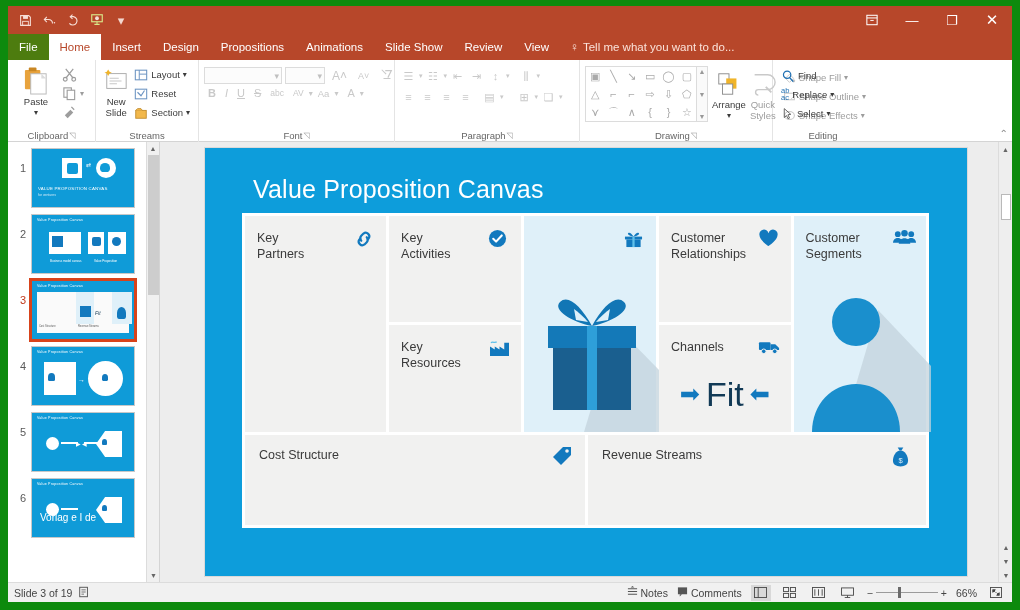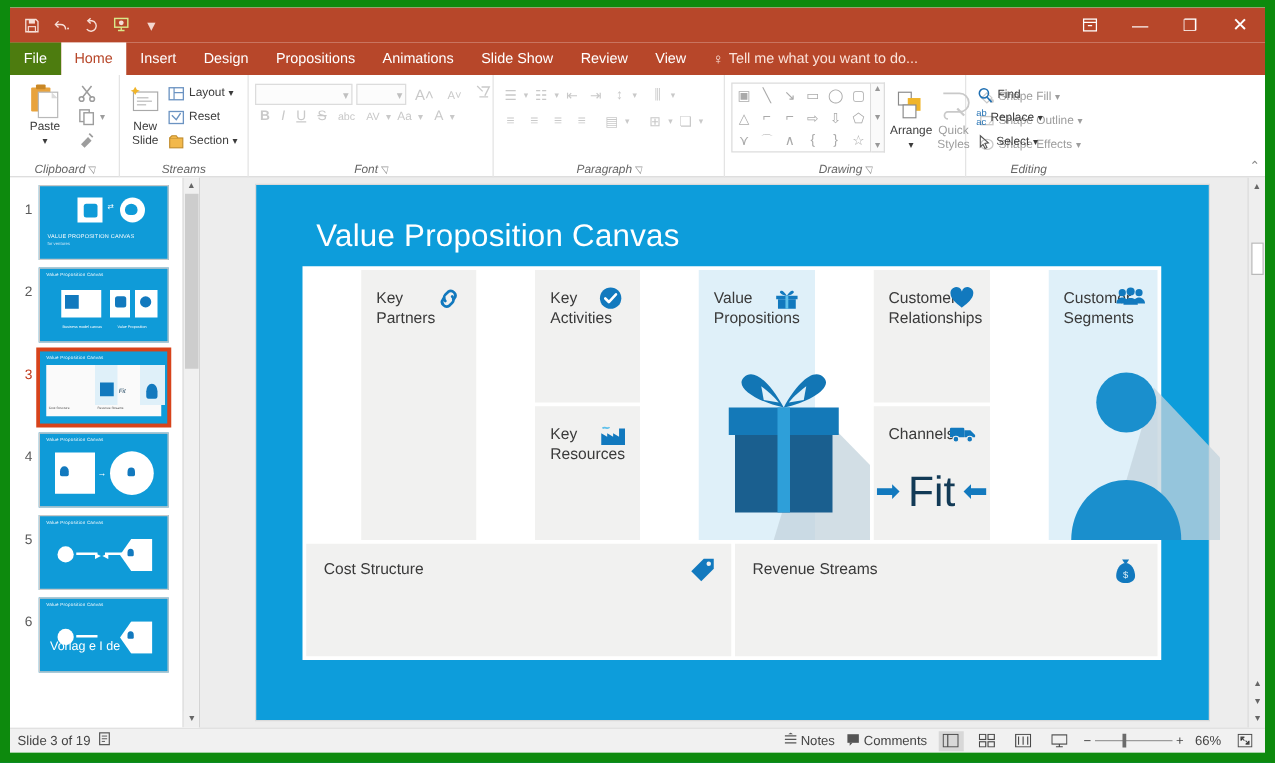"Clipboard" .rgroup-label { font-style: italic -> none }
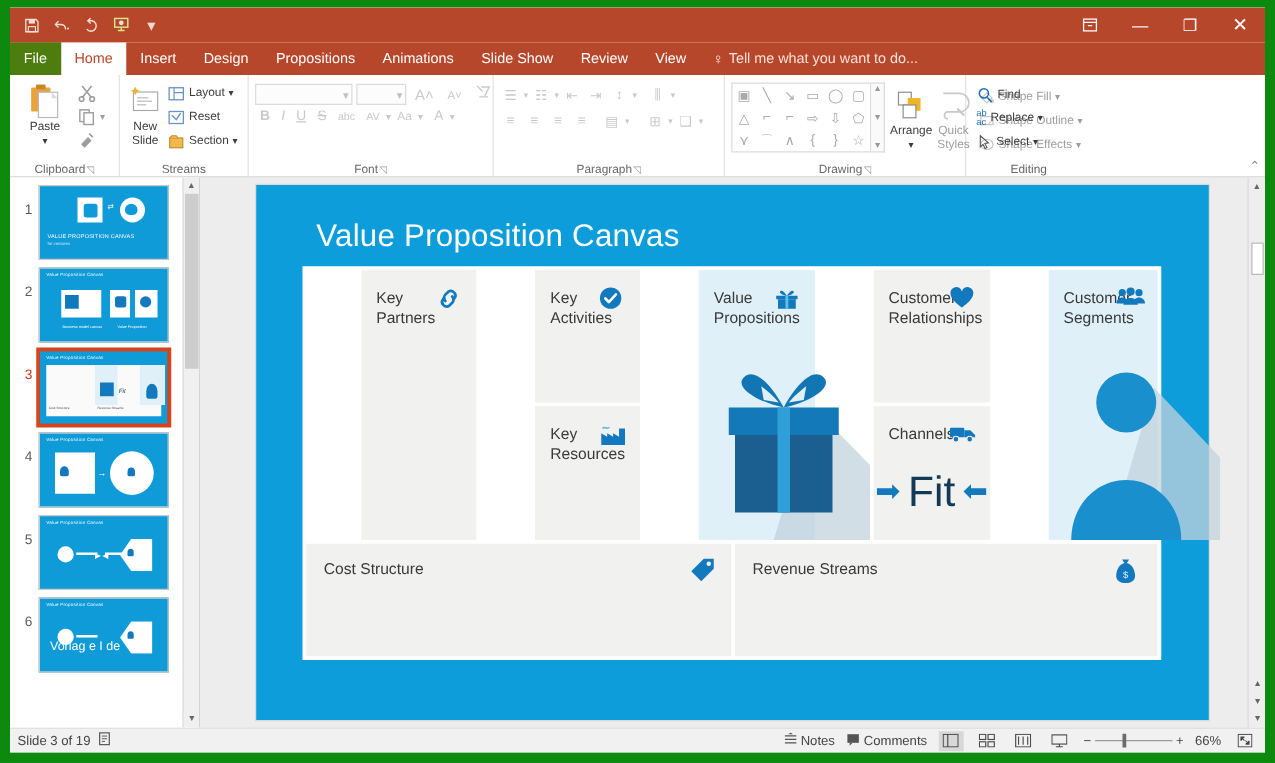"Key" .cell { margin-left: 44px -> none }
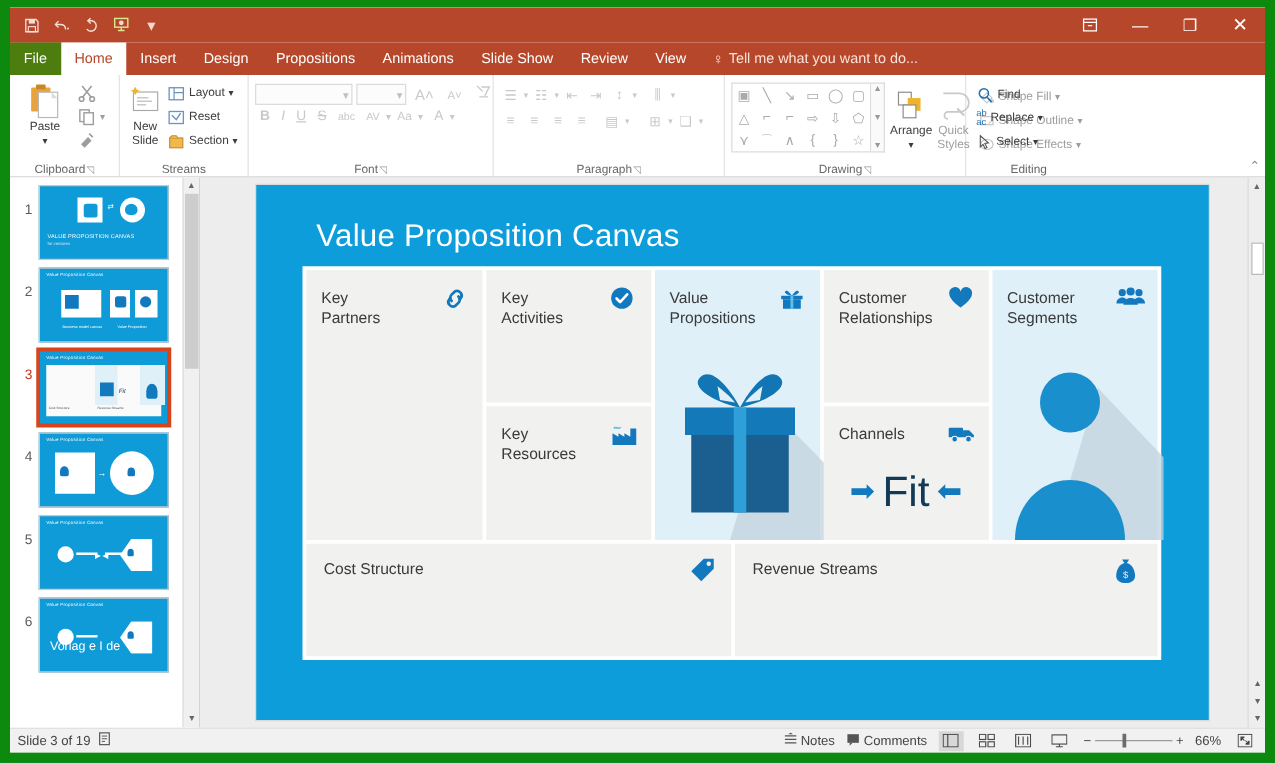"Value" div.cell-title { html: <div><span>Value Propositions</span></div> -> none }
